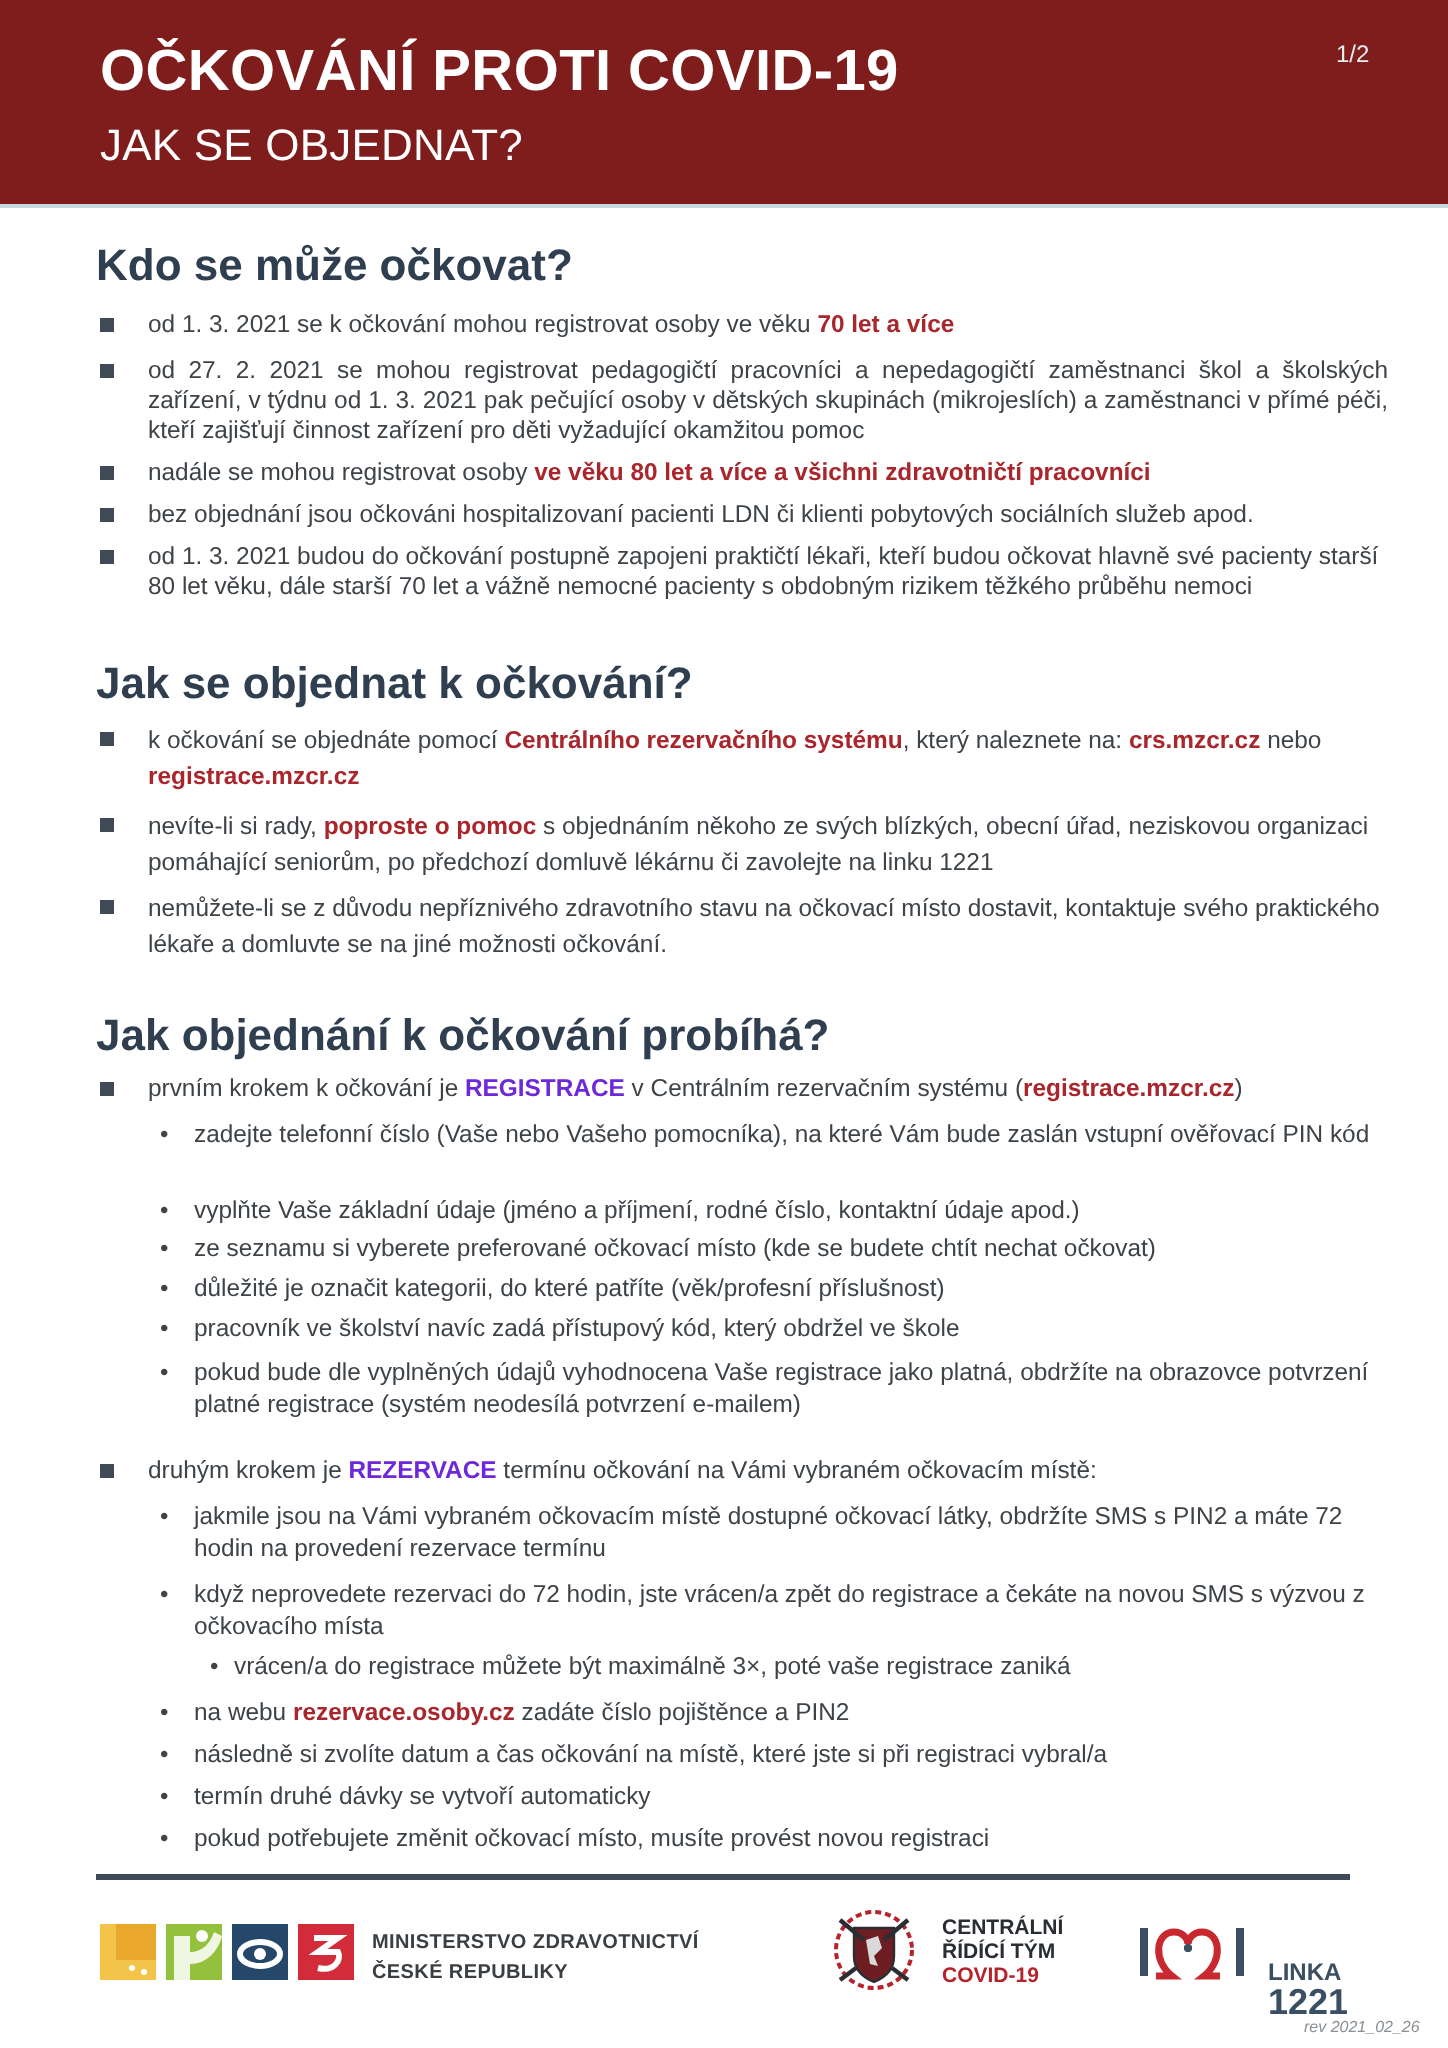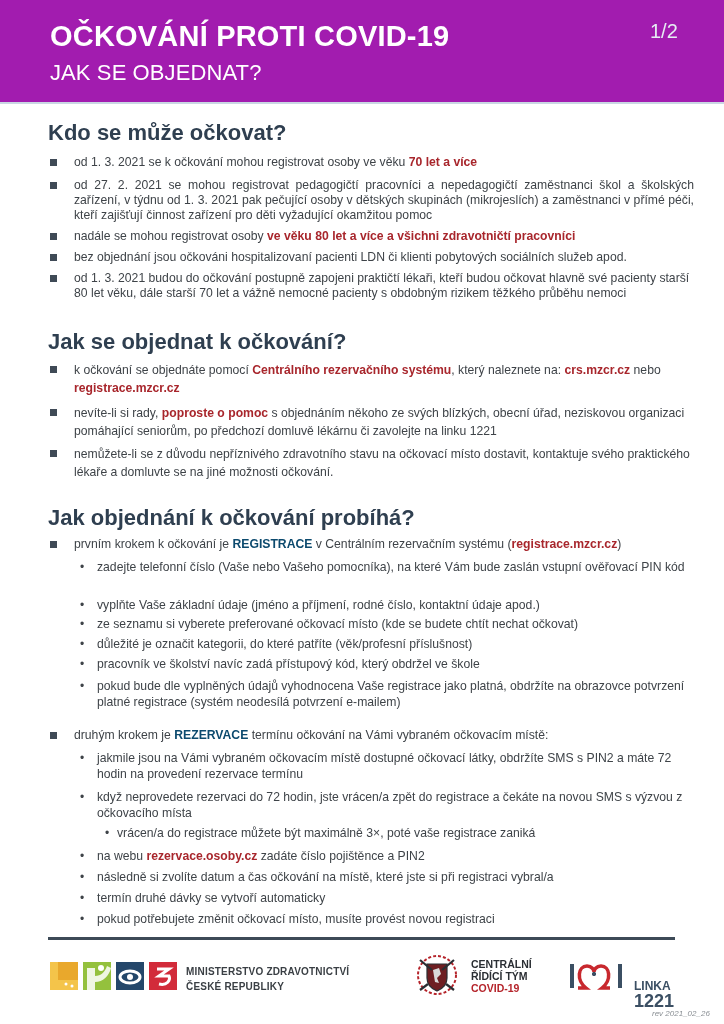"OČKOVÁNÍ PROTI COVID-19" .header { background: #a21caf -> #7f1d1d }
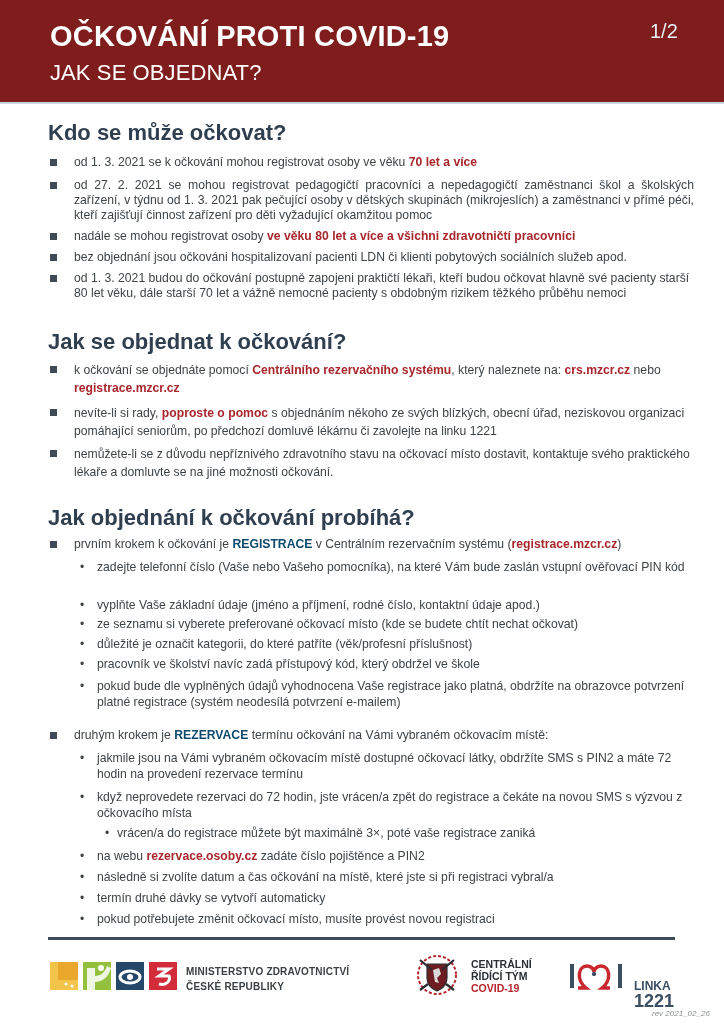"1/2" .header .page-num { font-size: 20px -> 12px; left: 650px -> 668px }
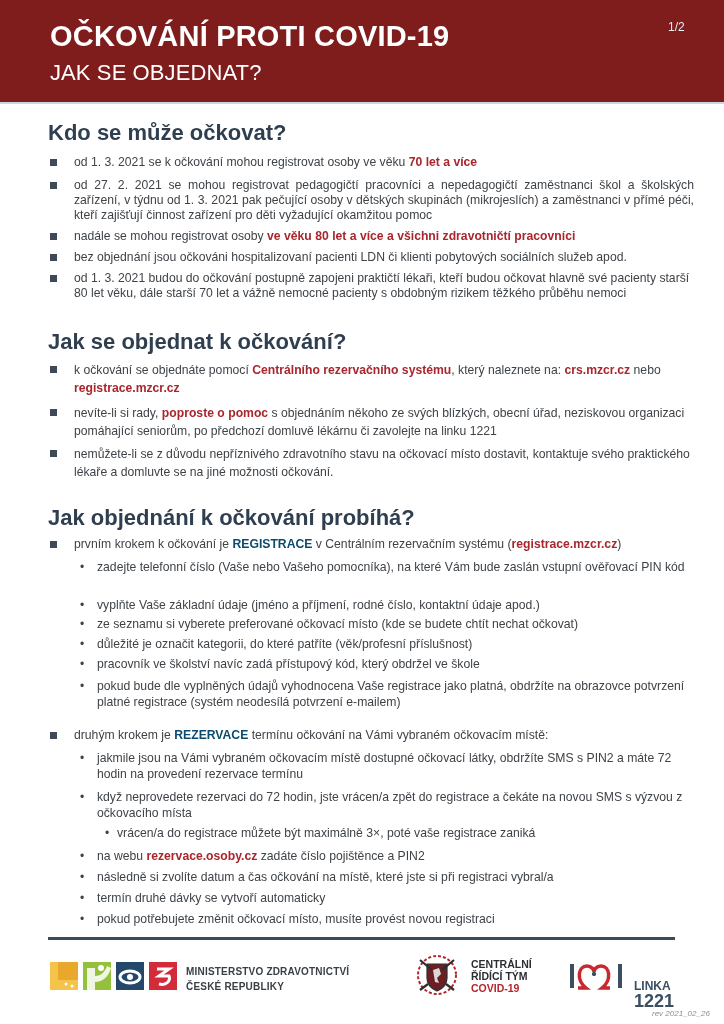"REGISTRACE" .hl-big { color: #0c4a6e -> #6d28d9 }
